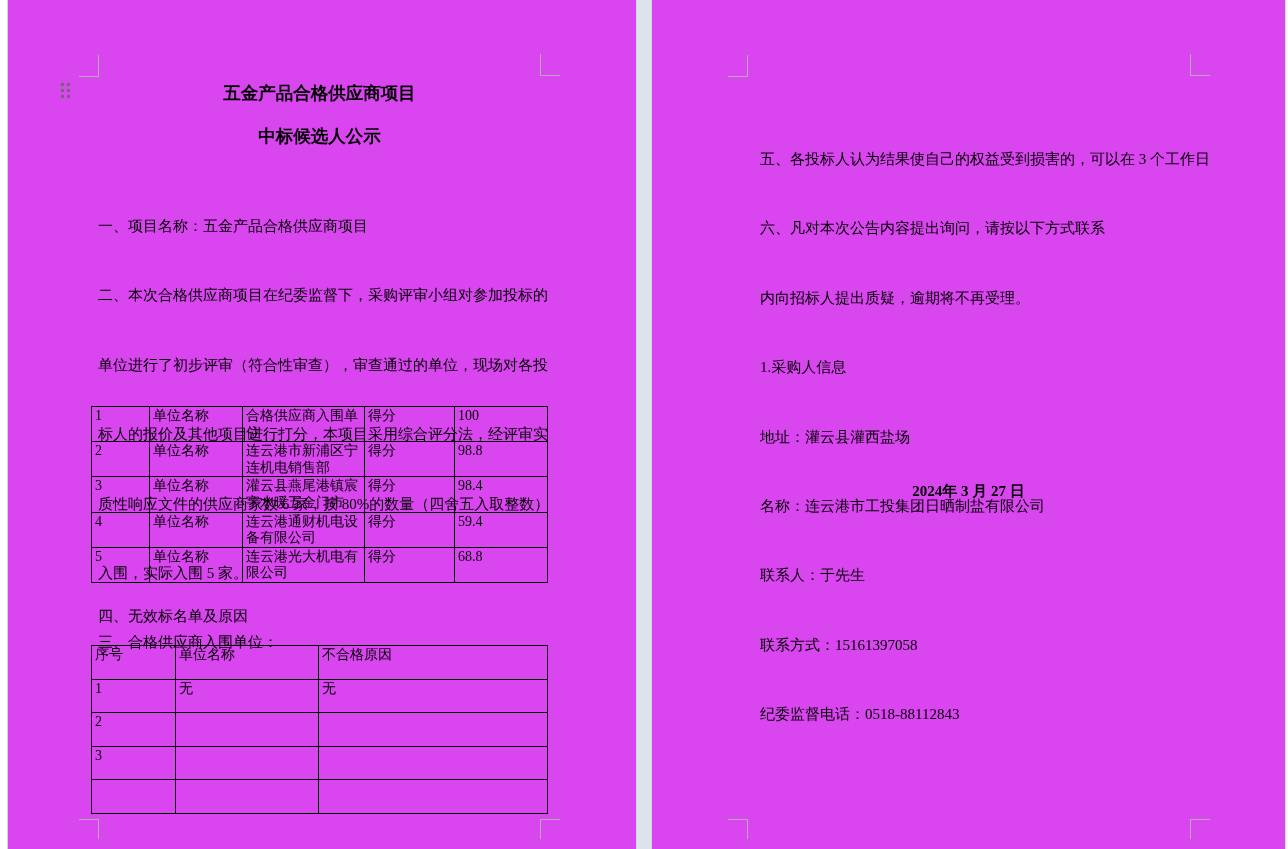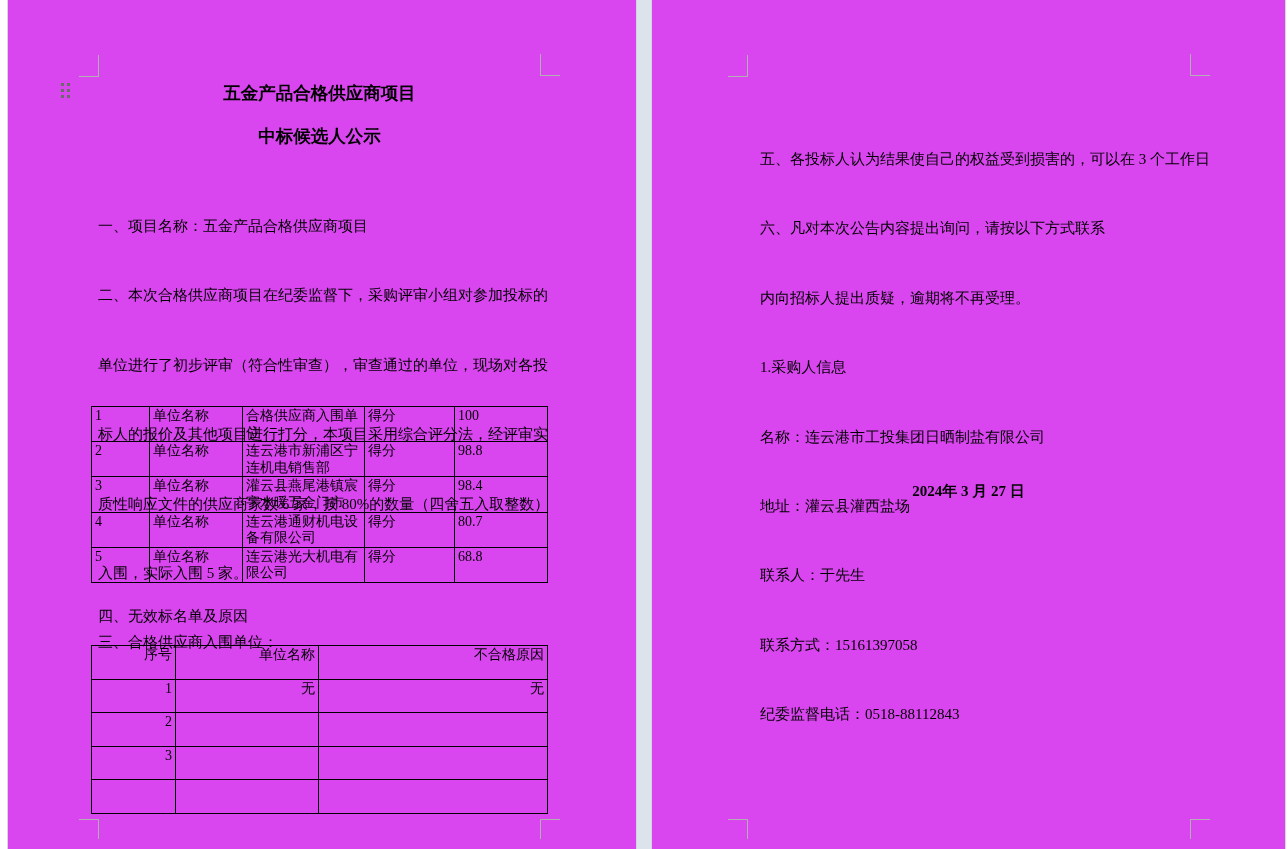"名称：连云港市工投集团日晒制盐有限公司" div.line { order: before "地址：灌云县灌西盐场" -> after "地址：灌云县灌西盐场" }
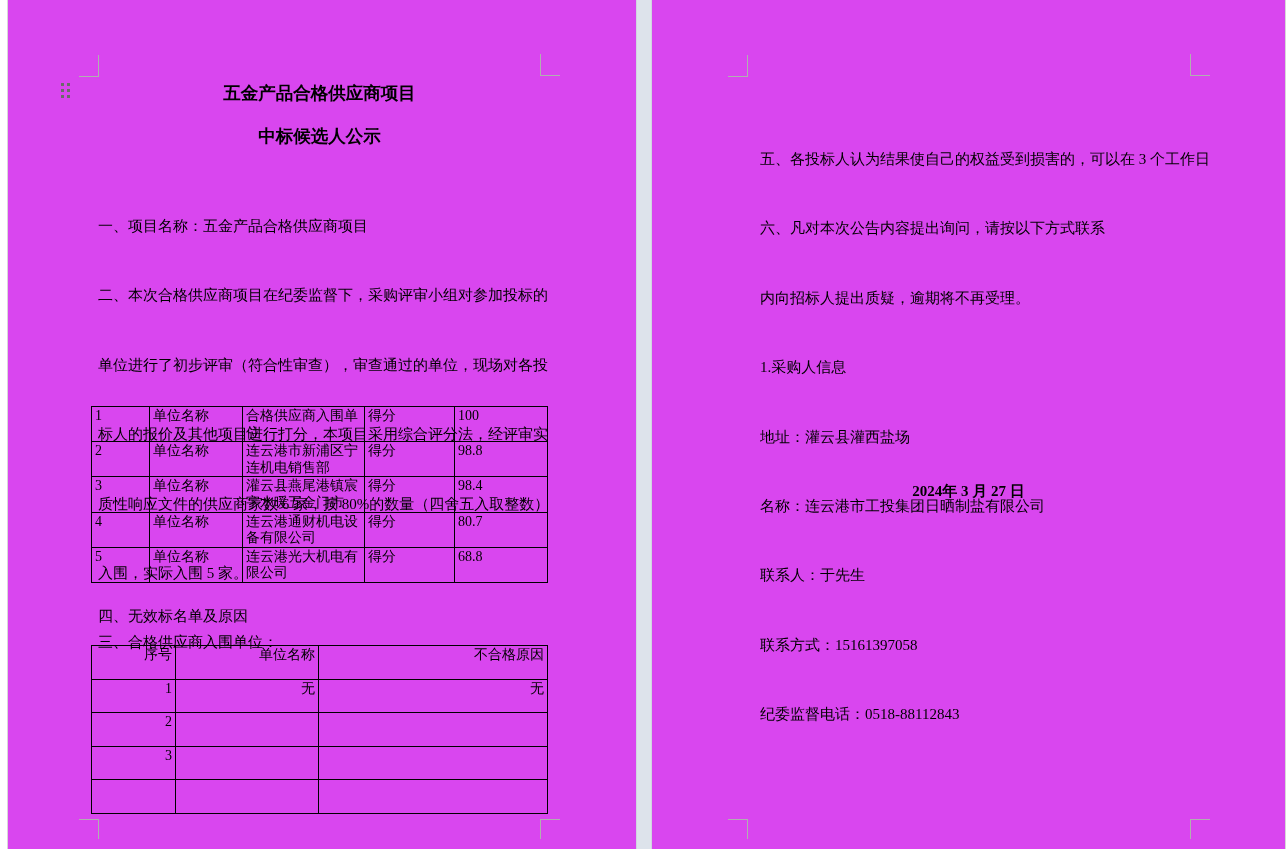"80.7" td { text: 80.7 -> 59.4 }
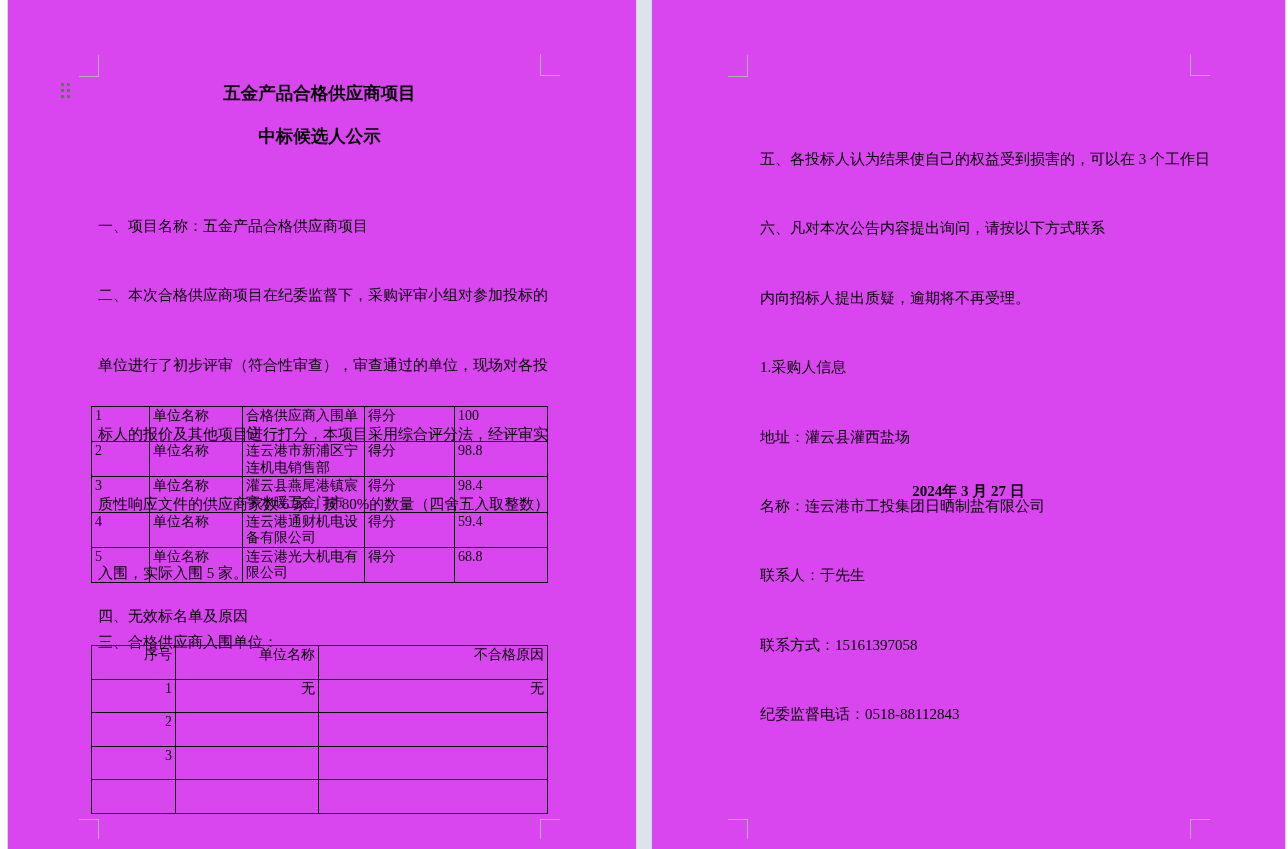"序号" .table-invalid { text-align: right -> none }
